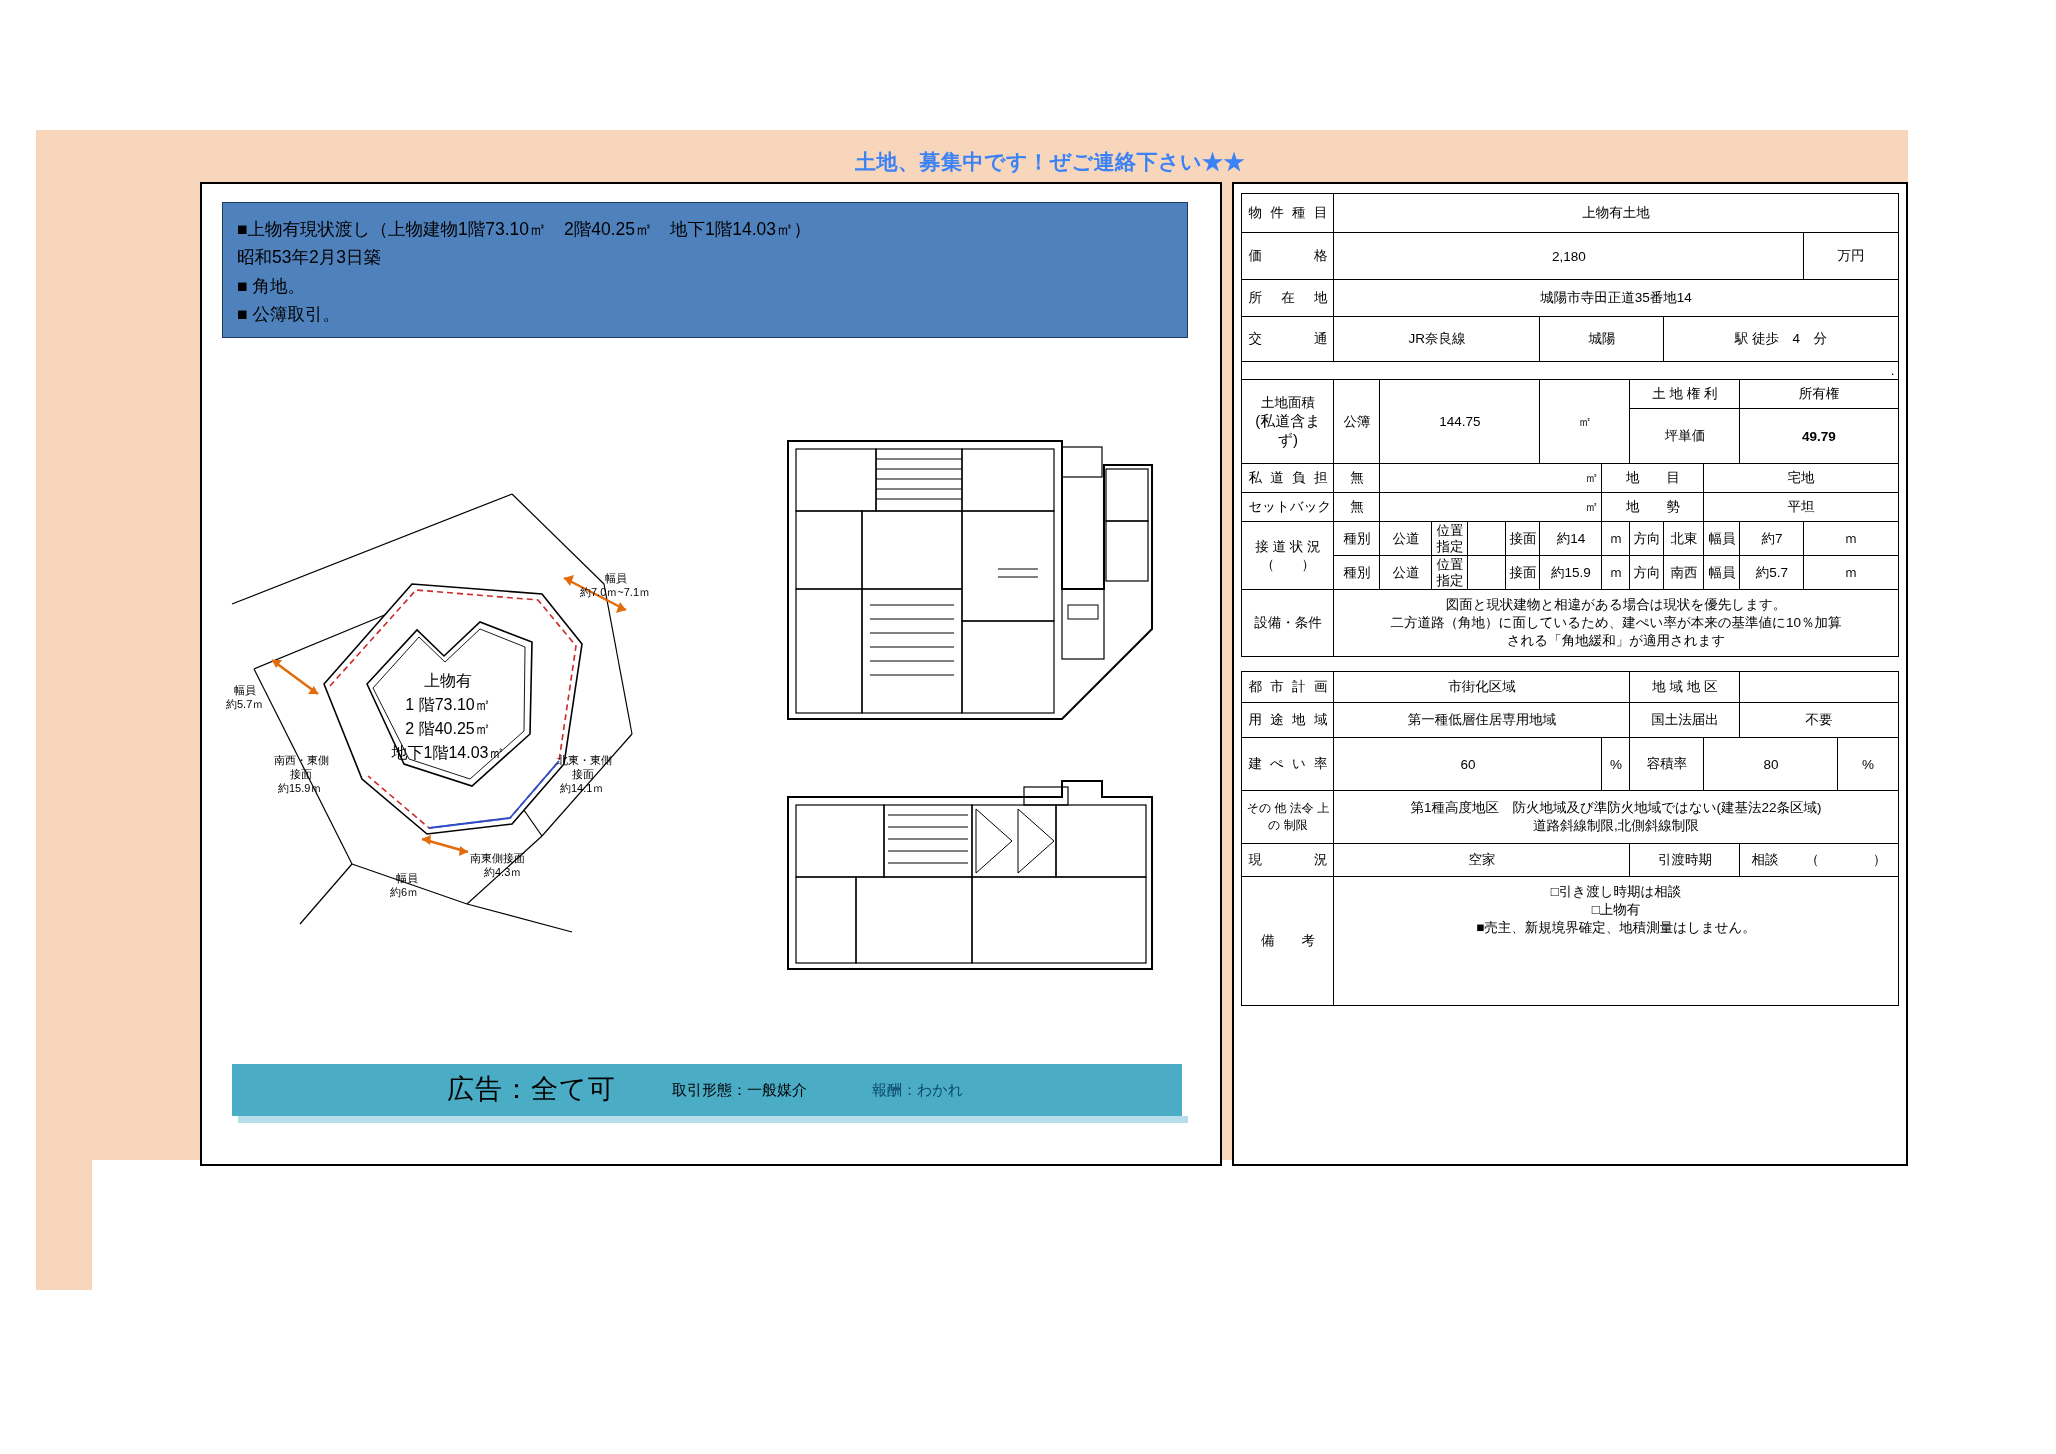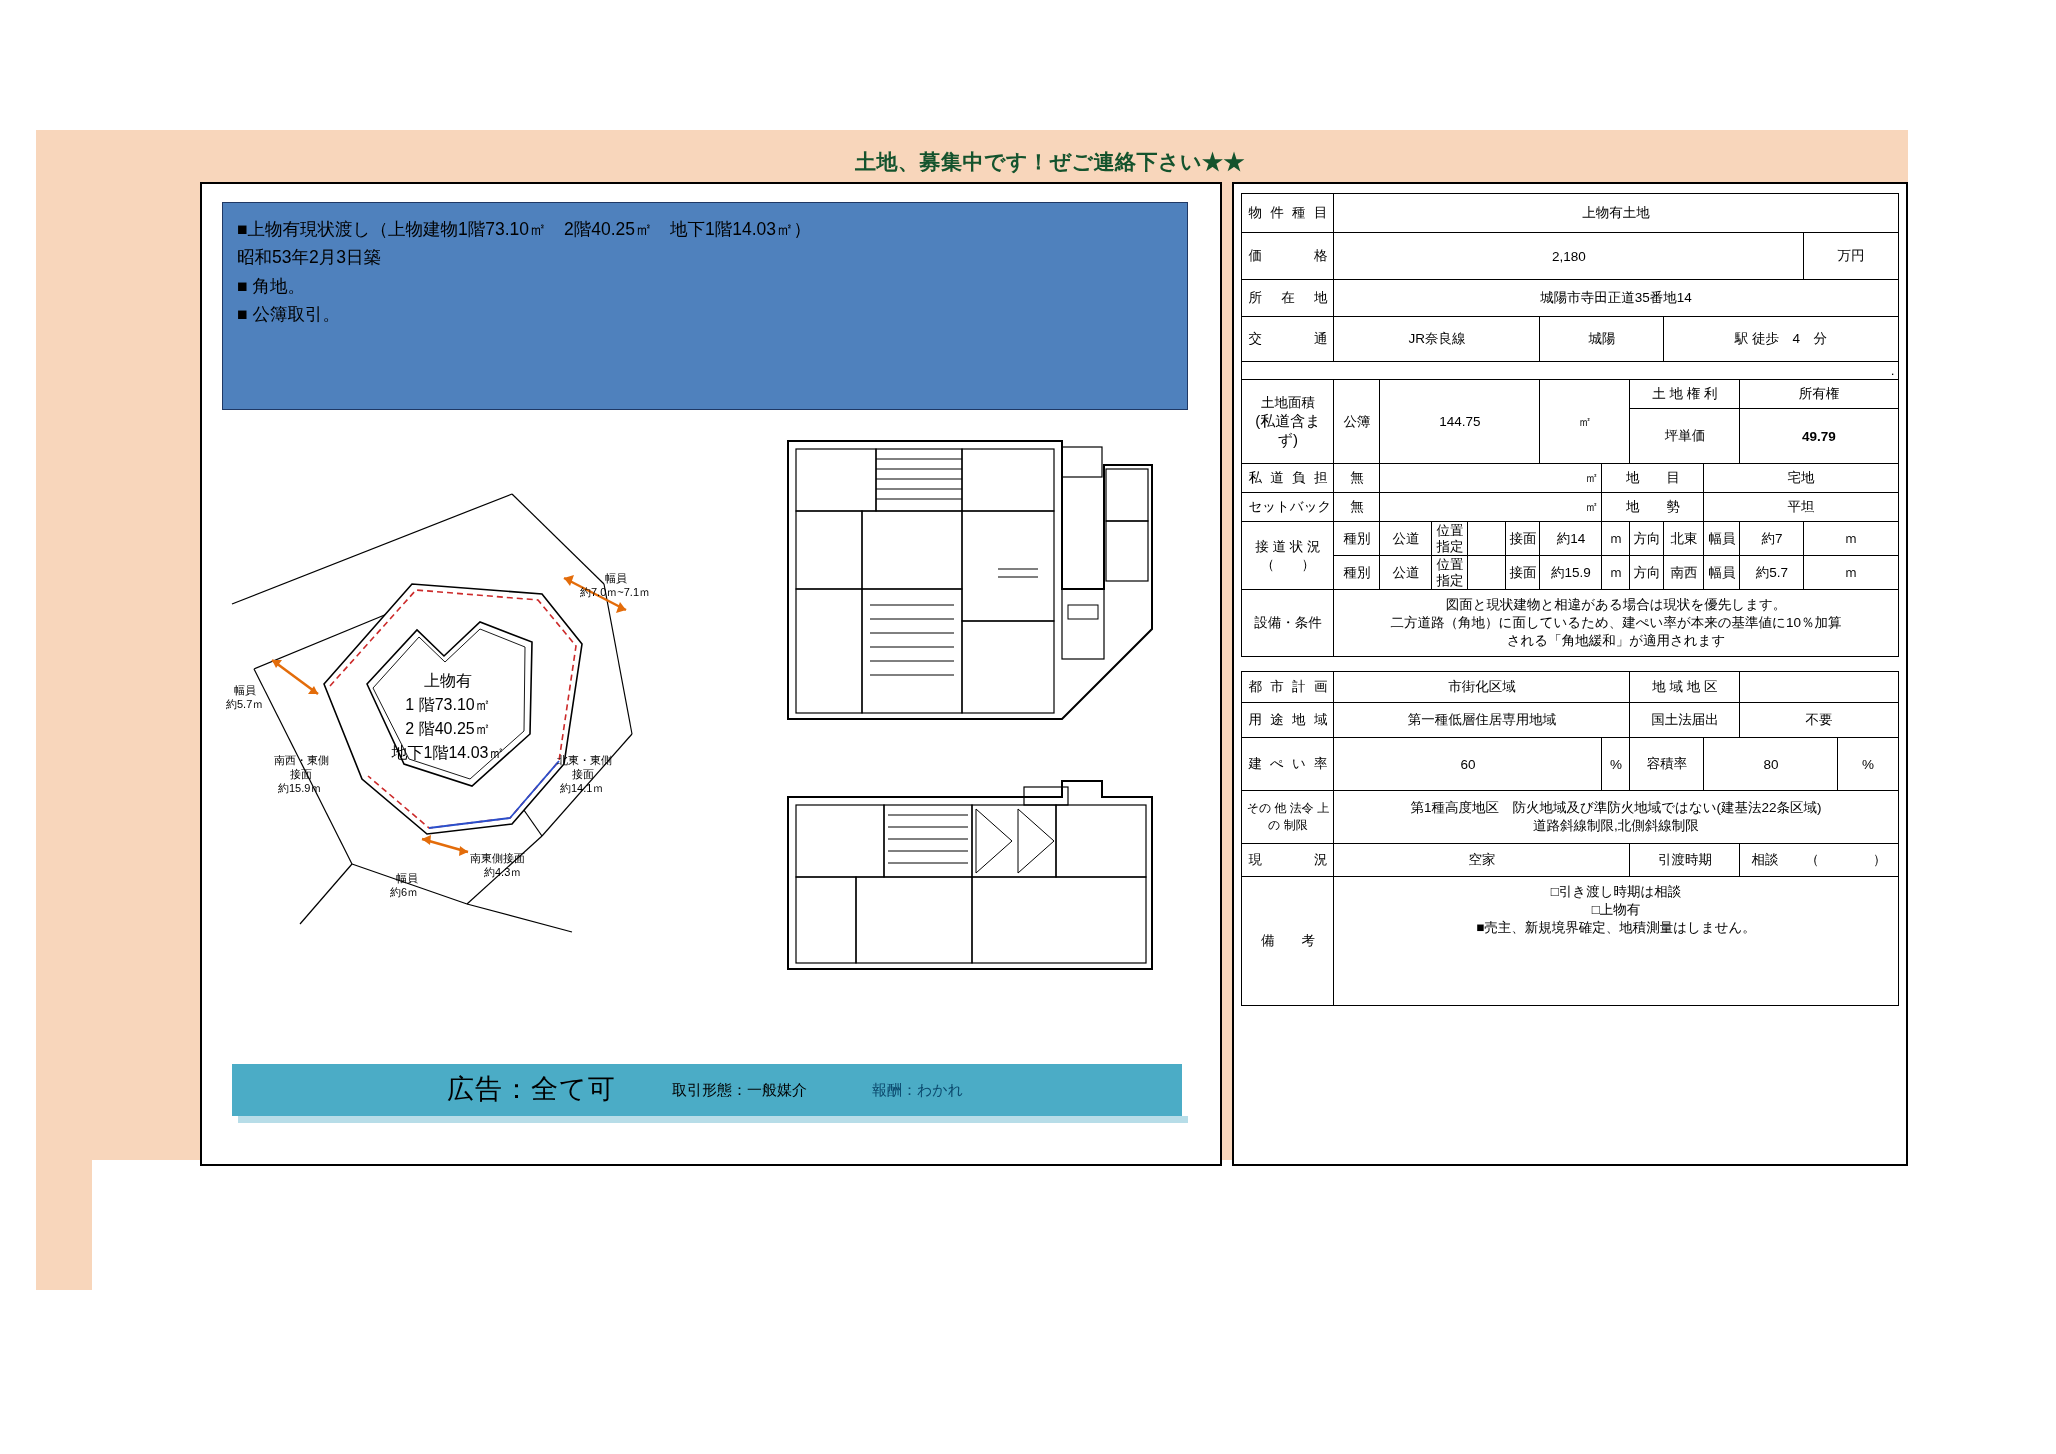"土地、募集中です！ぜご連絡下さい★★" .headline { color: #14532d -> #3b82f6 }
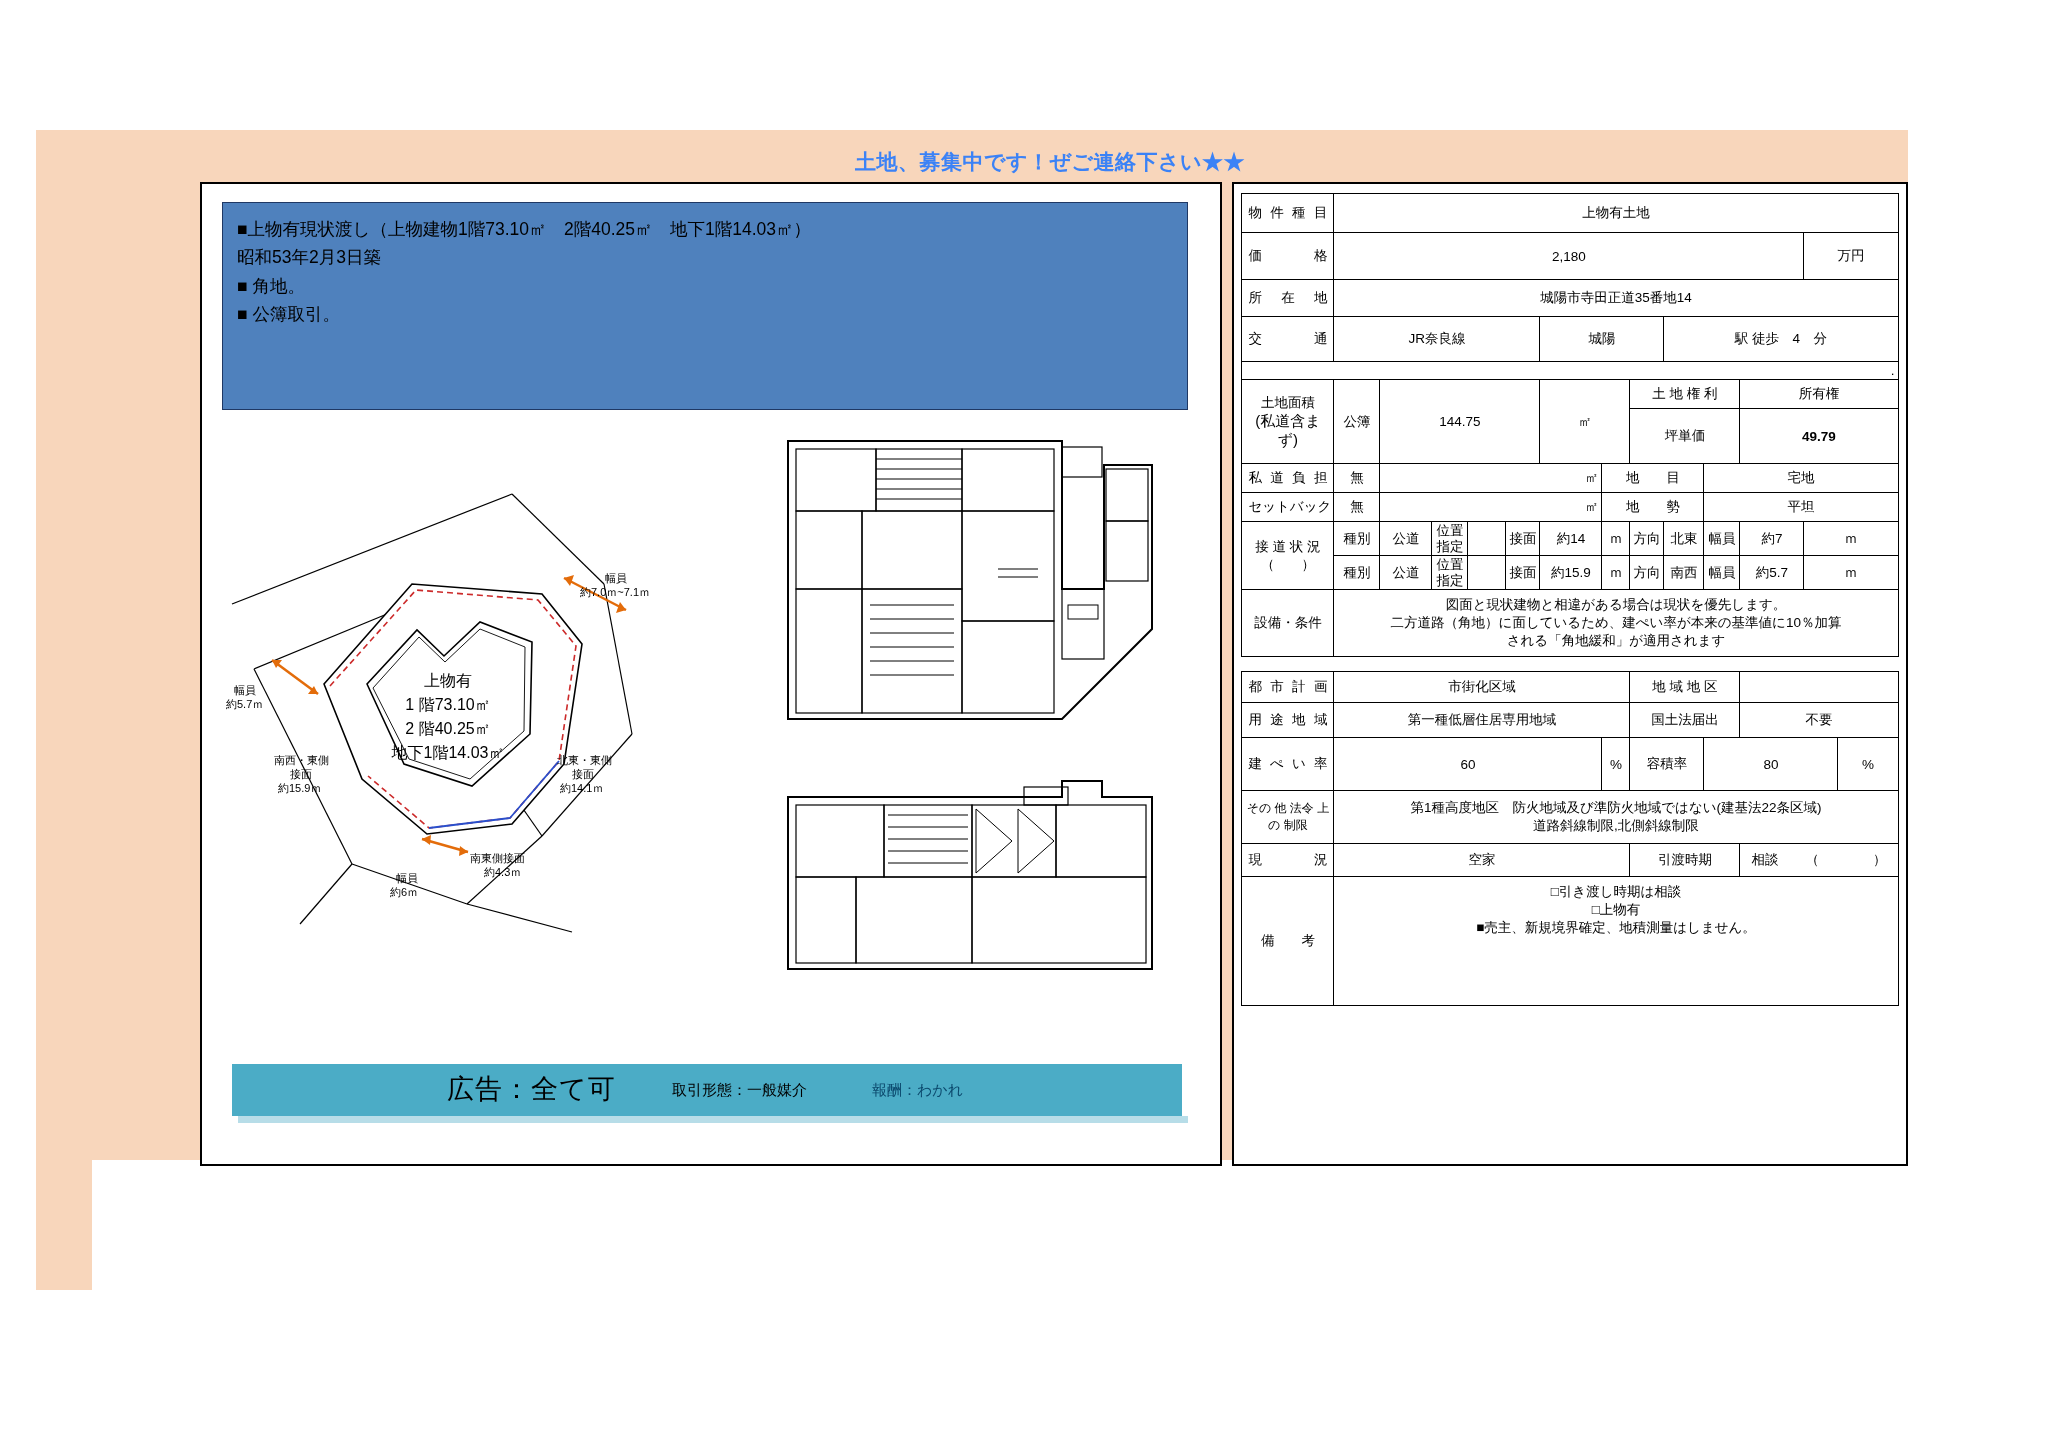"■上物有現状渡し（上物建物1階73.10㎡ 2階40.25㎡" .blue-box { height: 208px -> 136px }
